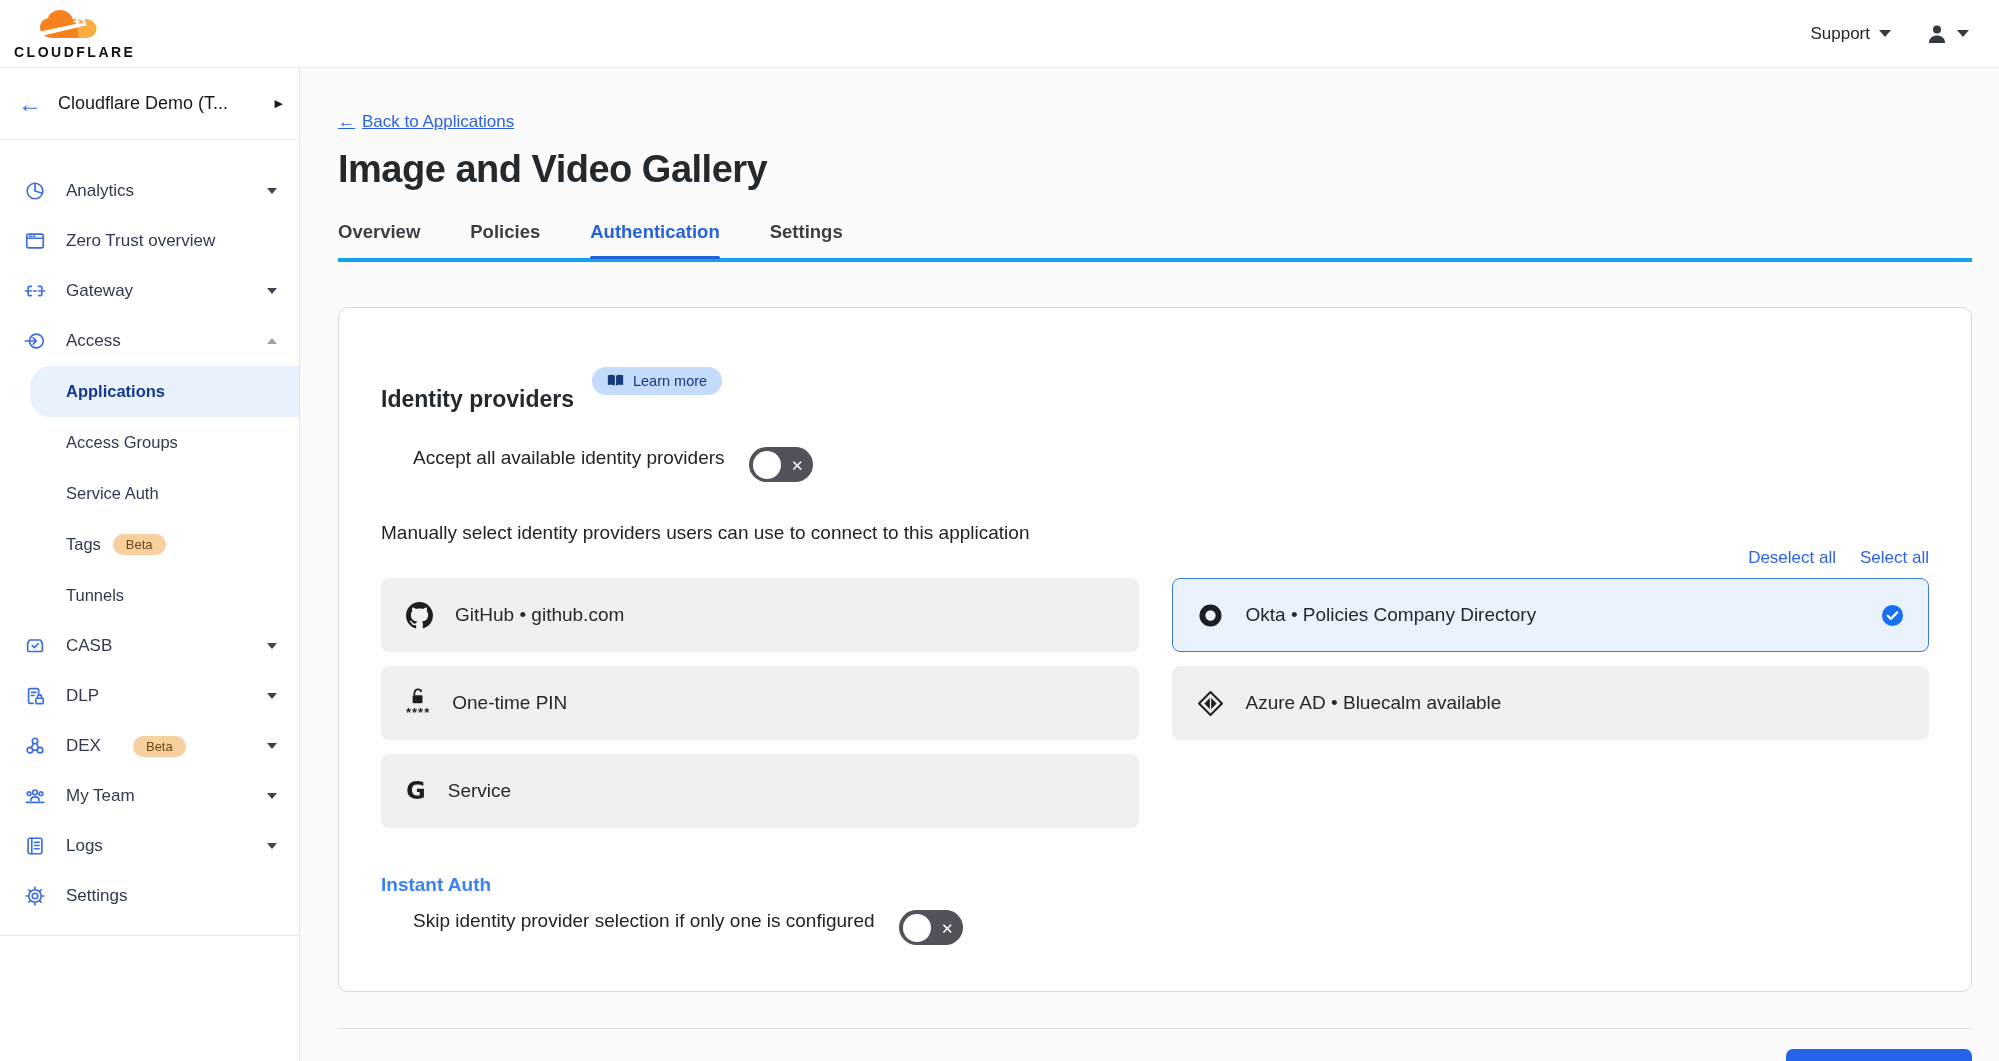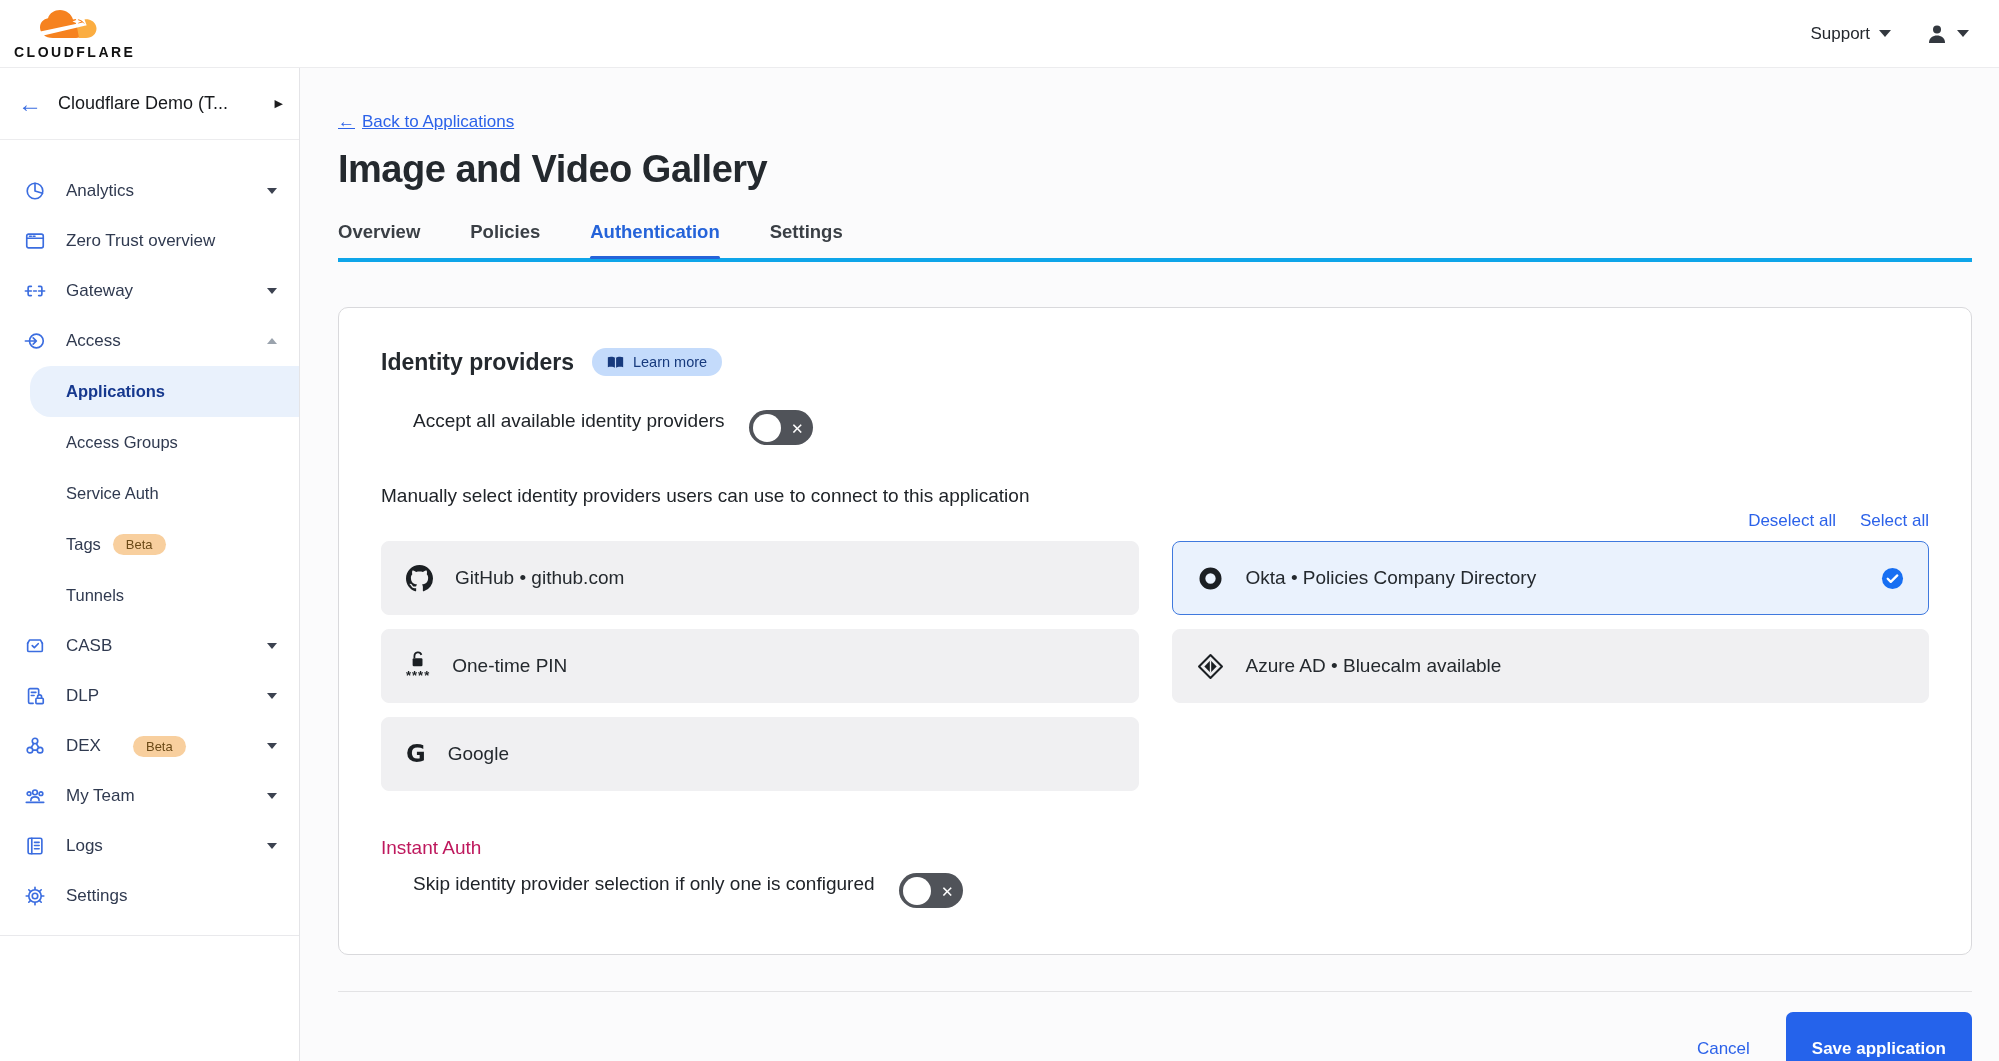"Identity providers" .card-title { margin-top: none -> 38px }
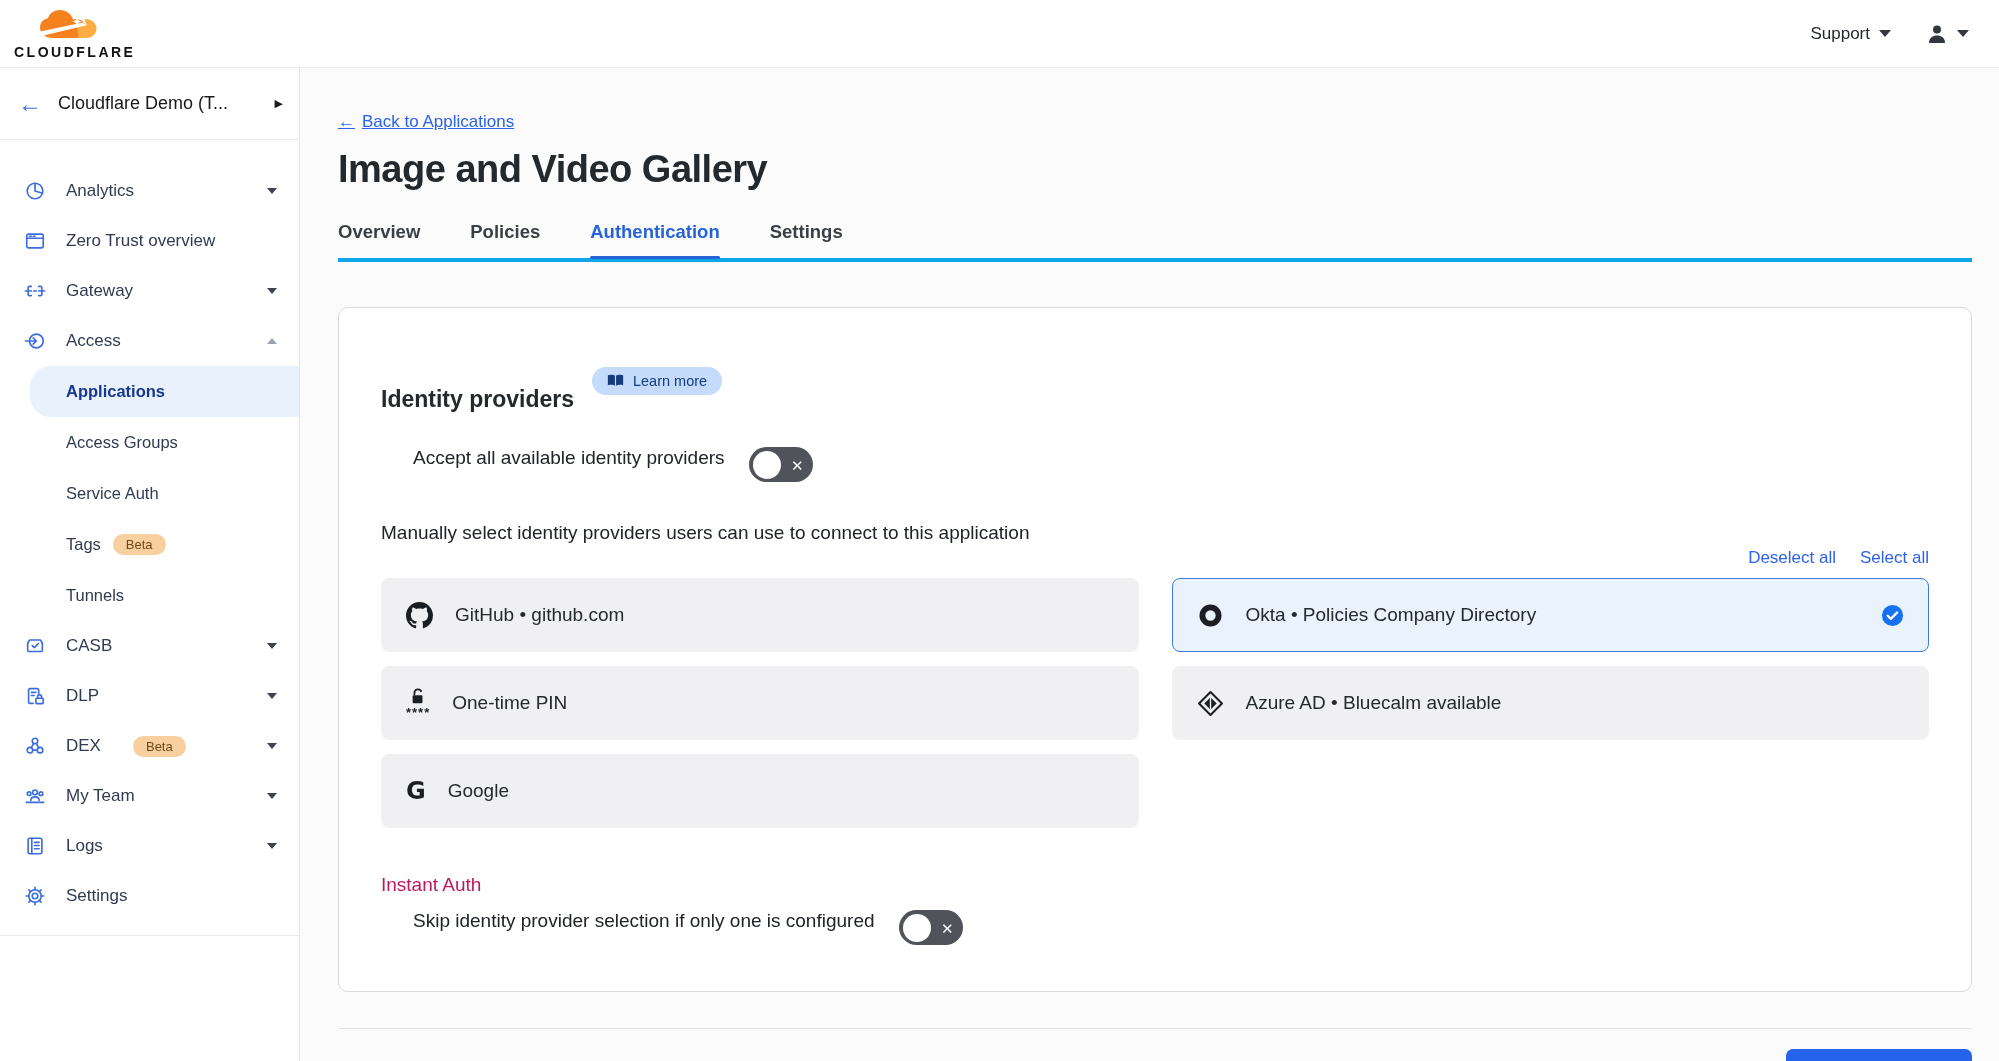"Google" span { text: Google -> Service }
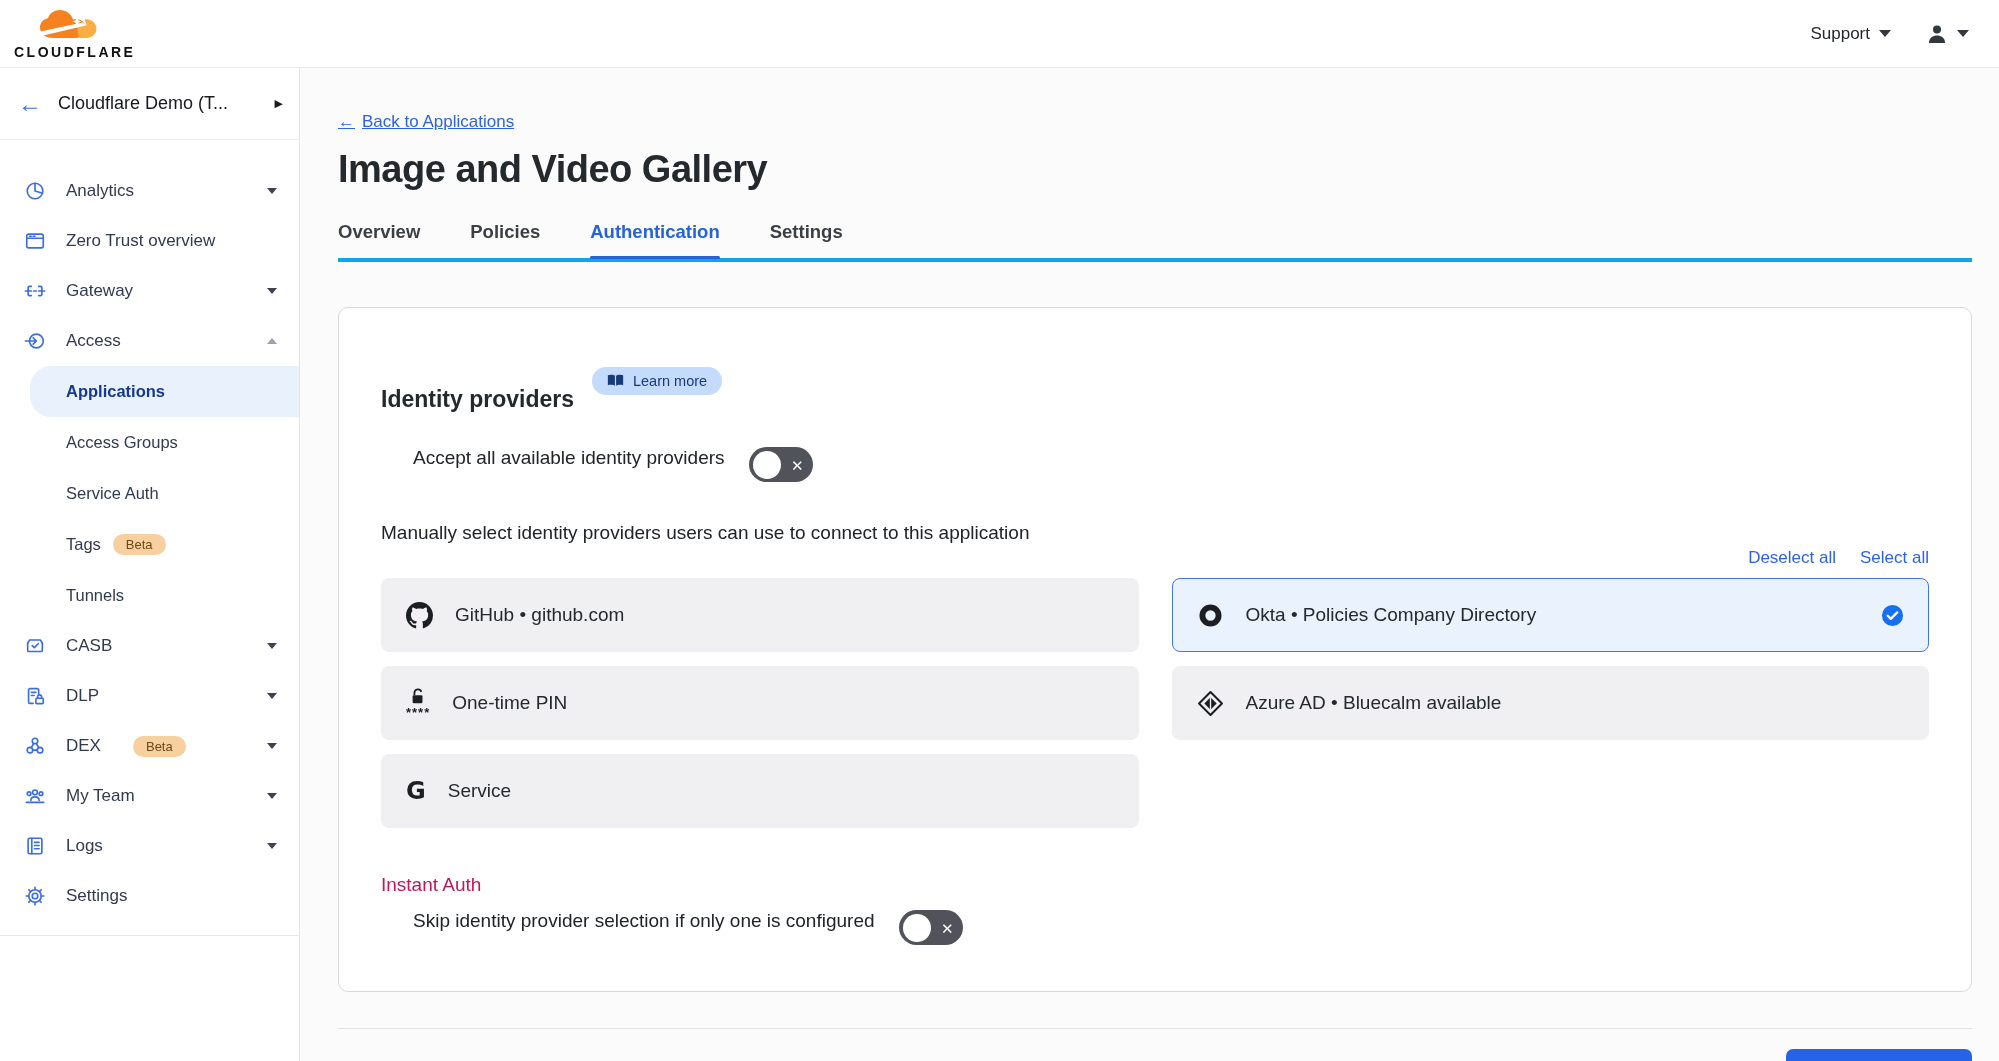"Instant Auth" .instant-head { color: #be185d -> #3b82f6; font-weight: normal -> bold }
